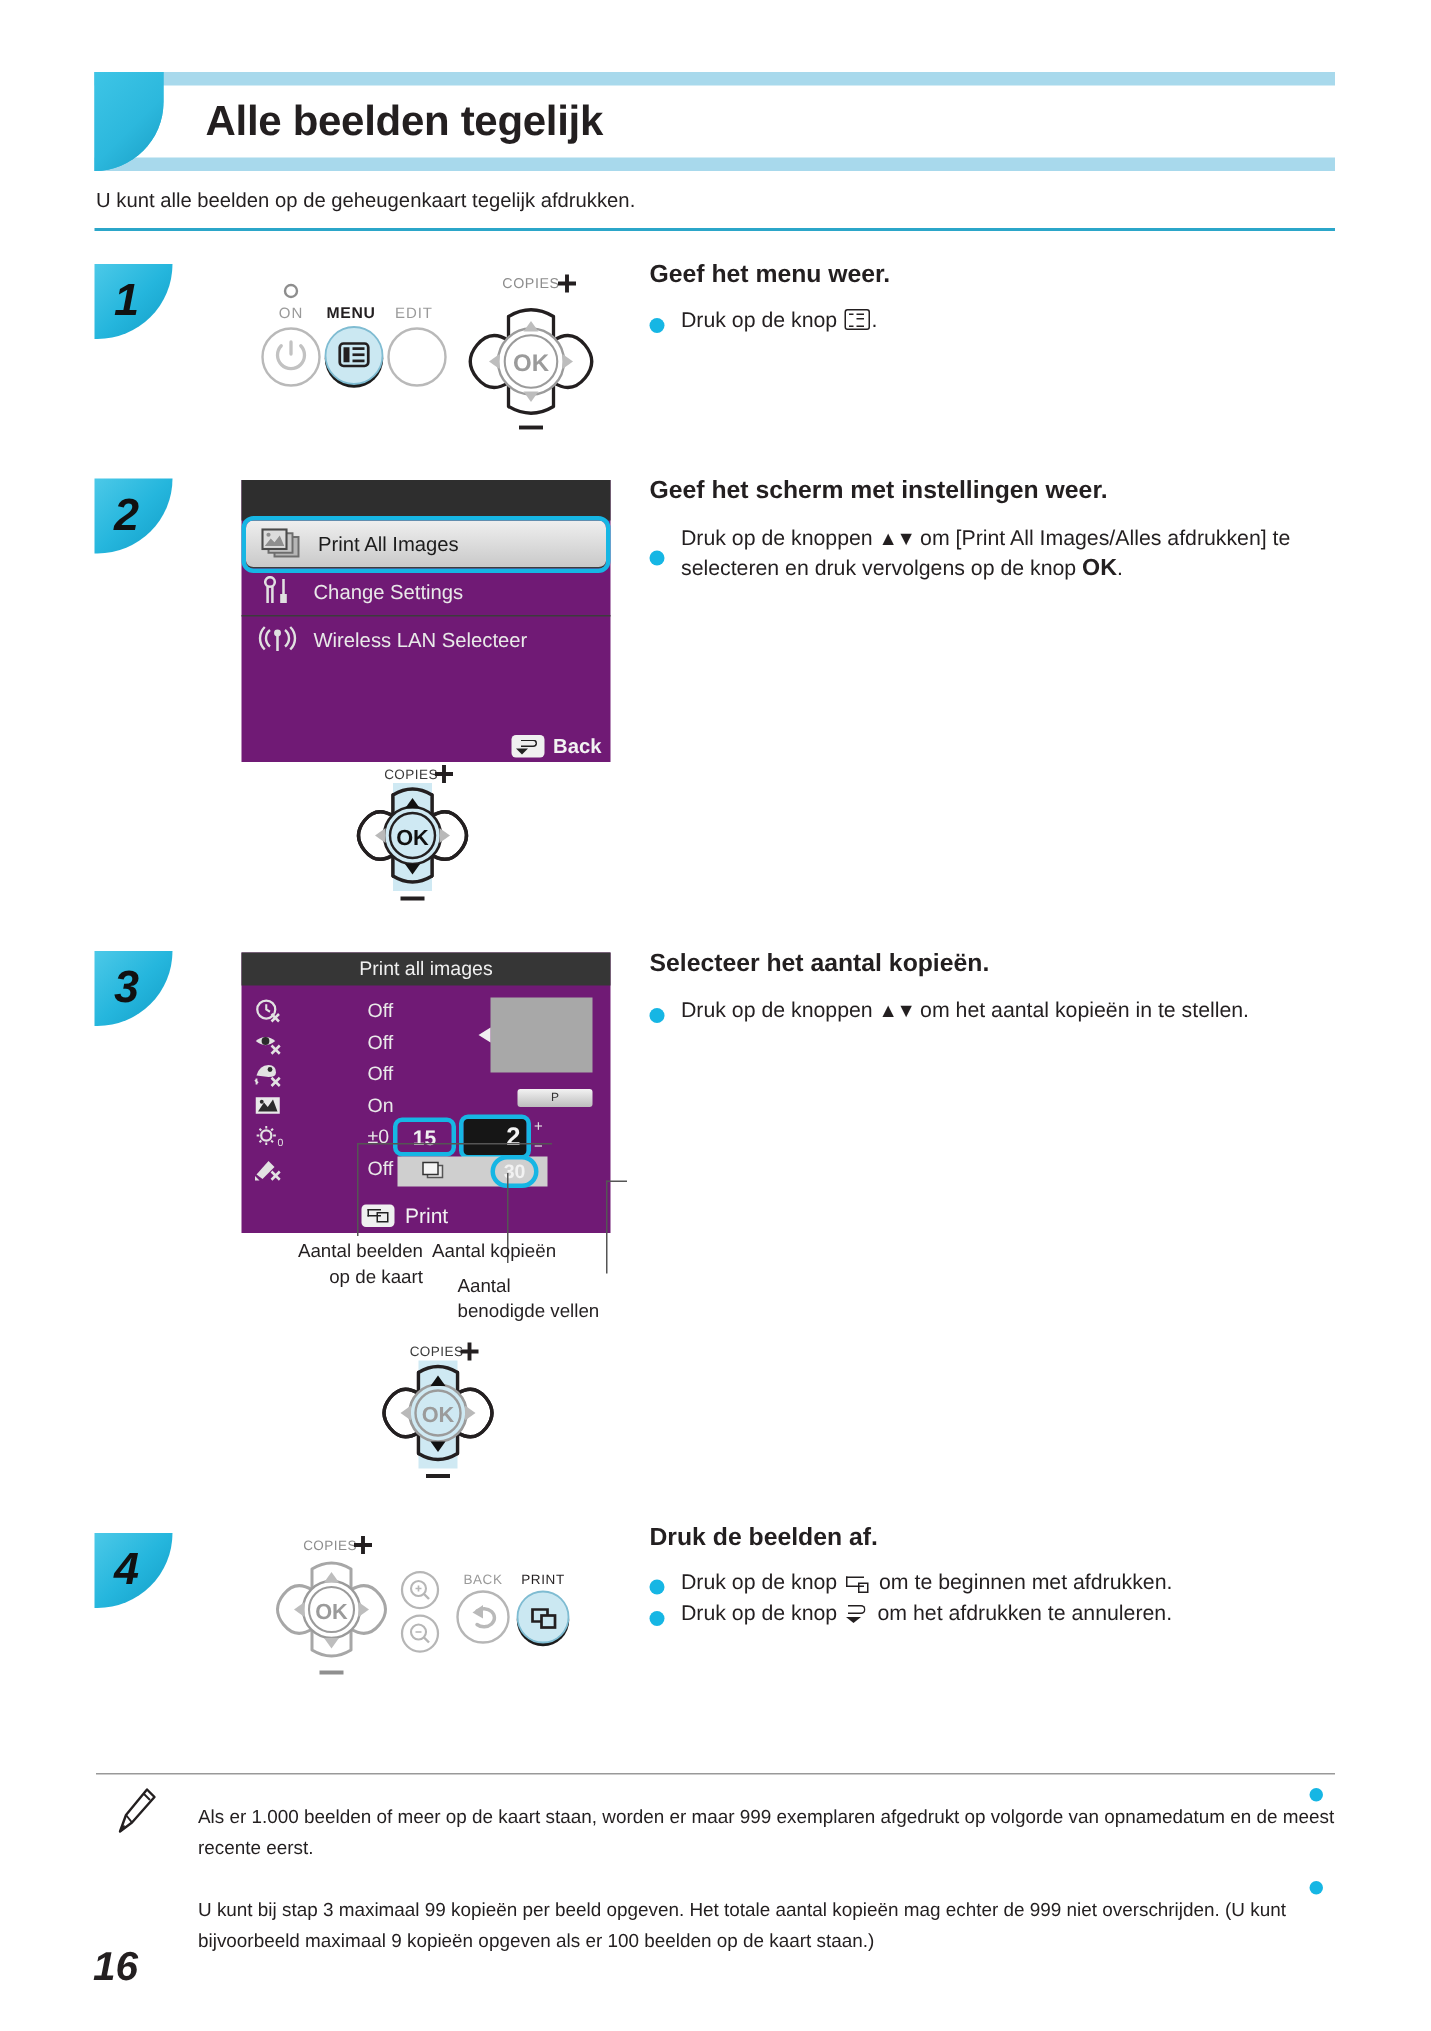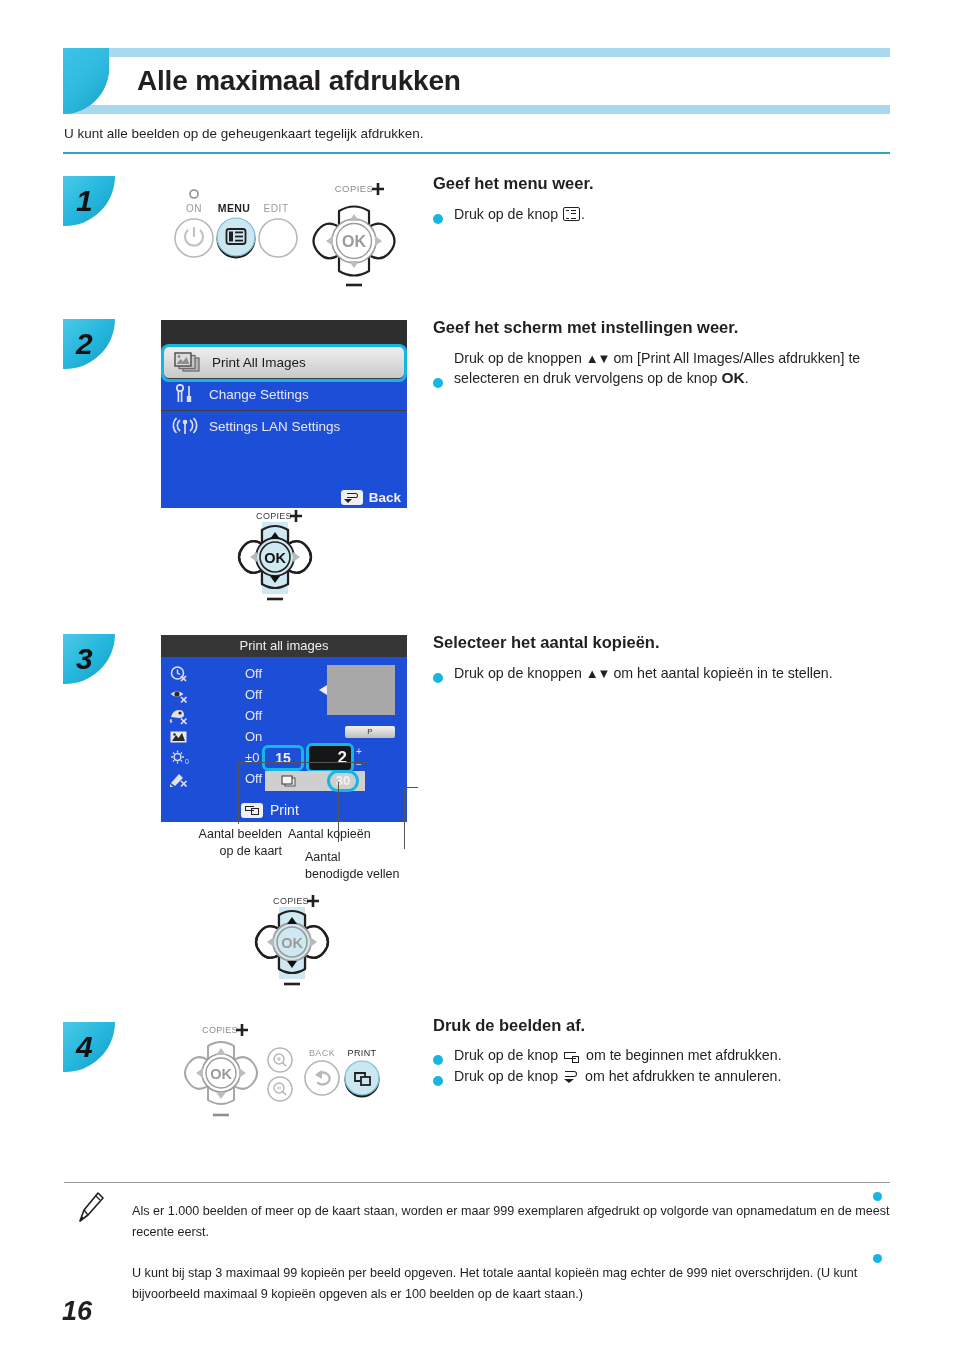"Alle maximaal afdrukken" div.header-title { text: maximaal afdrukken -> beelden tegelijk }
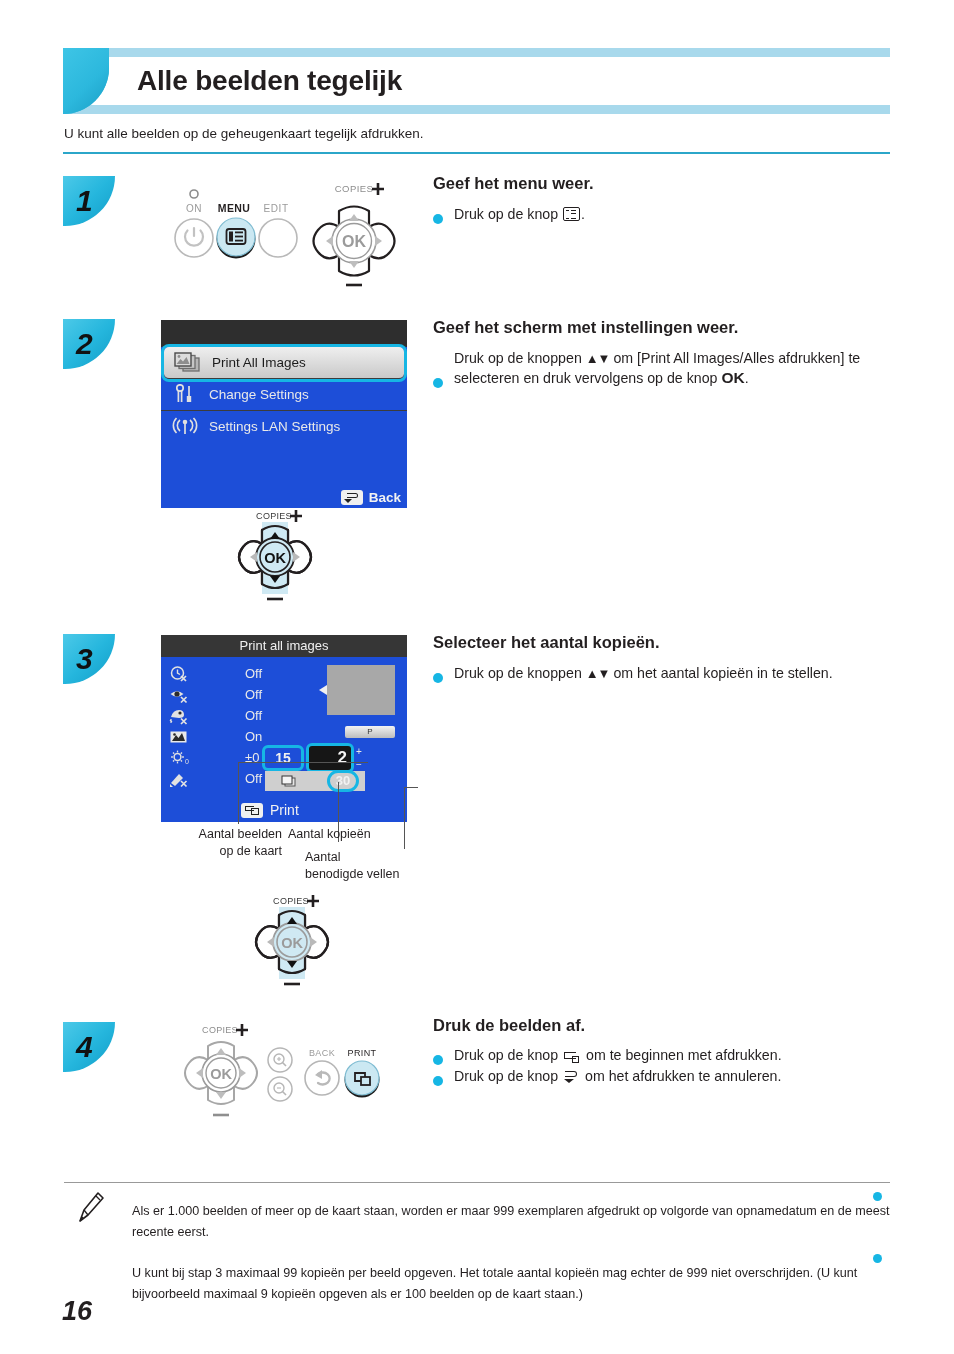"Druk op de knop ." .bullet-row { align-items: flex-end -> center }
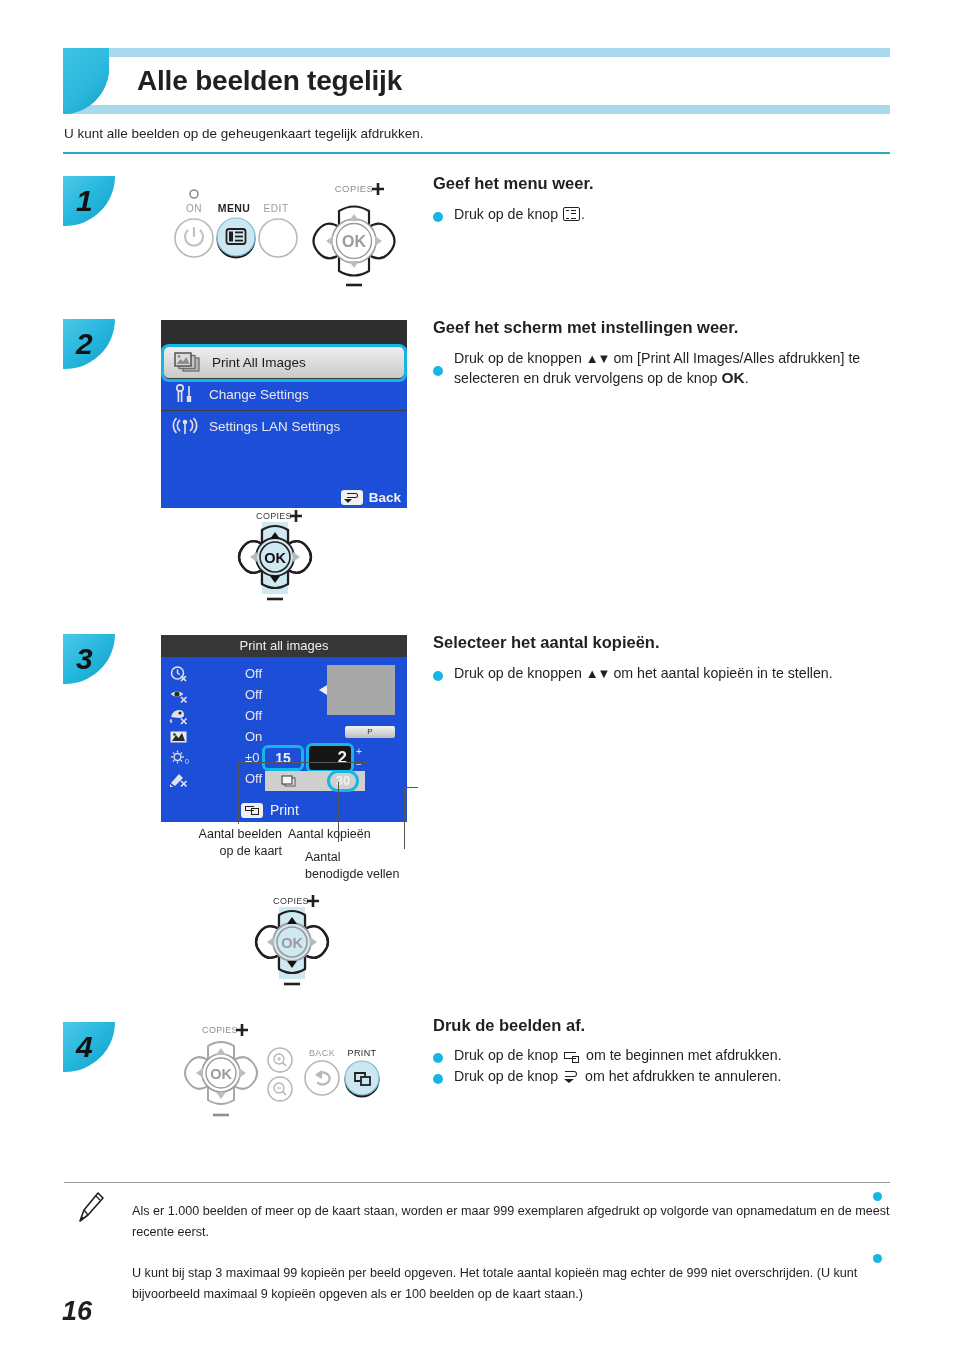"Print All Images" .lcd { background: #1d4ed8 -> #701a75 }
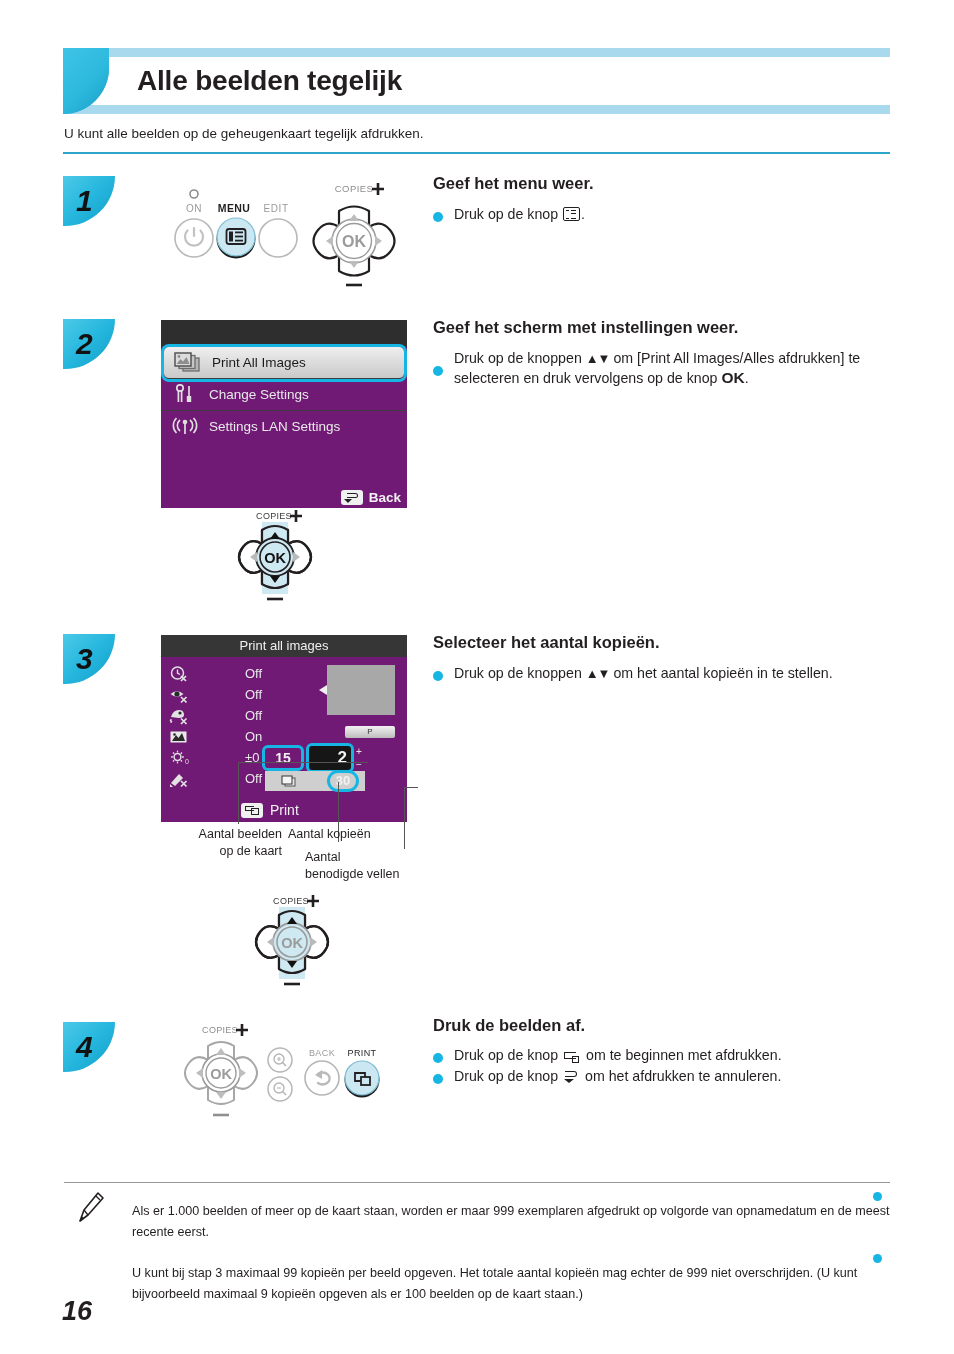"Settings LAN Settings" span { text: Settings LAN Settings -> Wireless LAN Selecteer }
